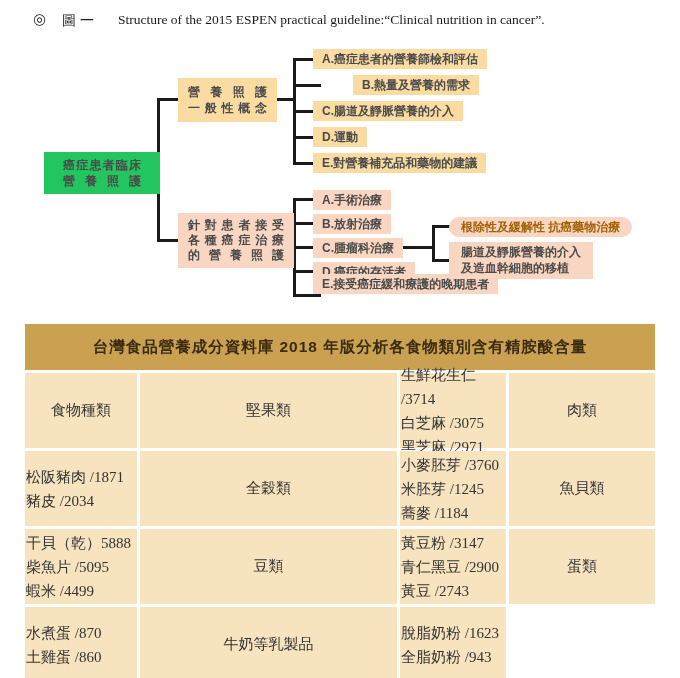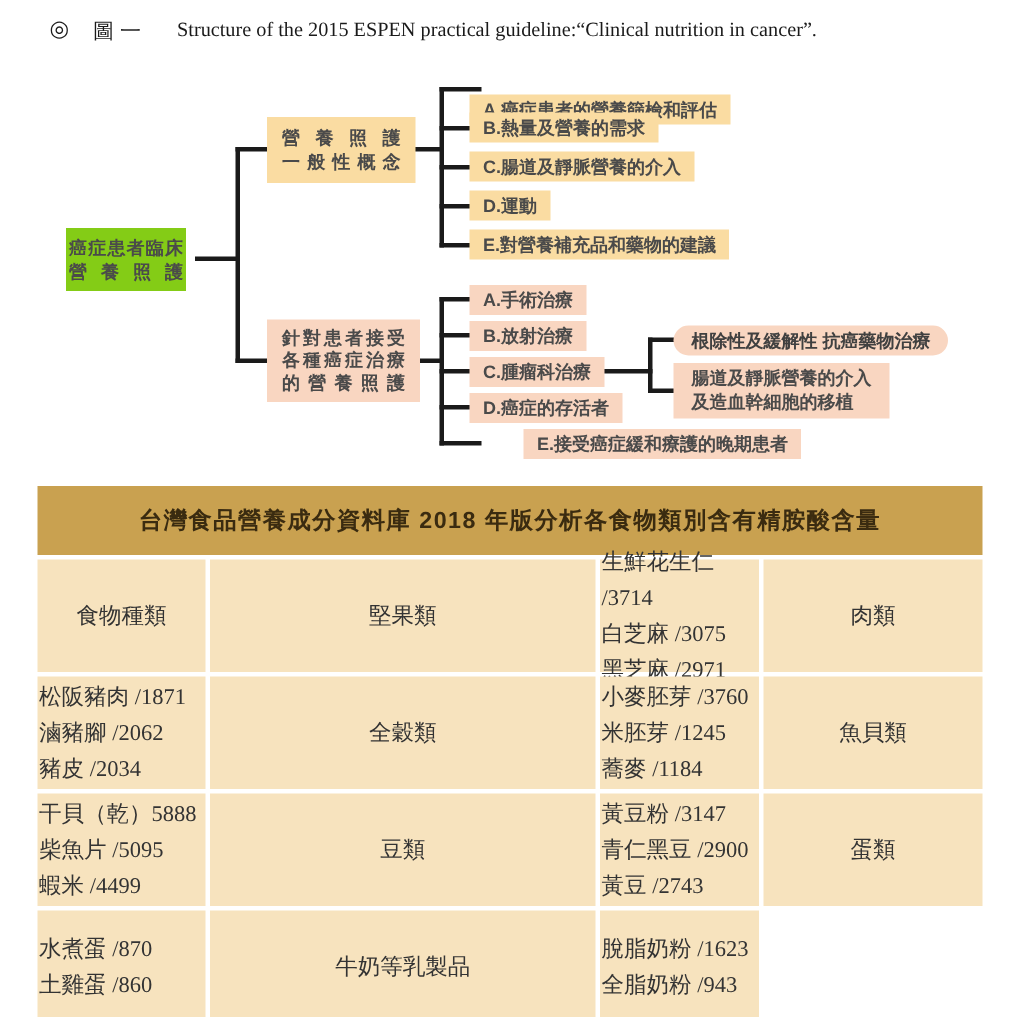"A.癌症患者的營養篩檢和評估" div.leaf { margin-top: 14px -> none }
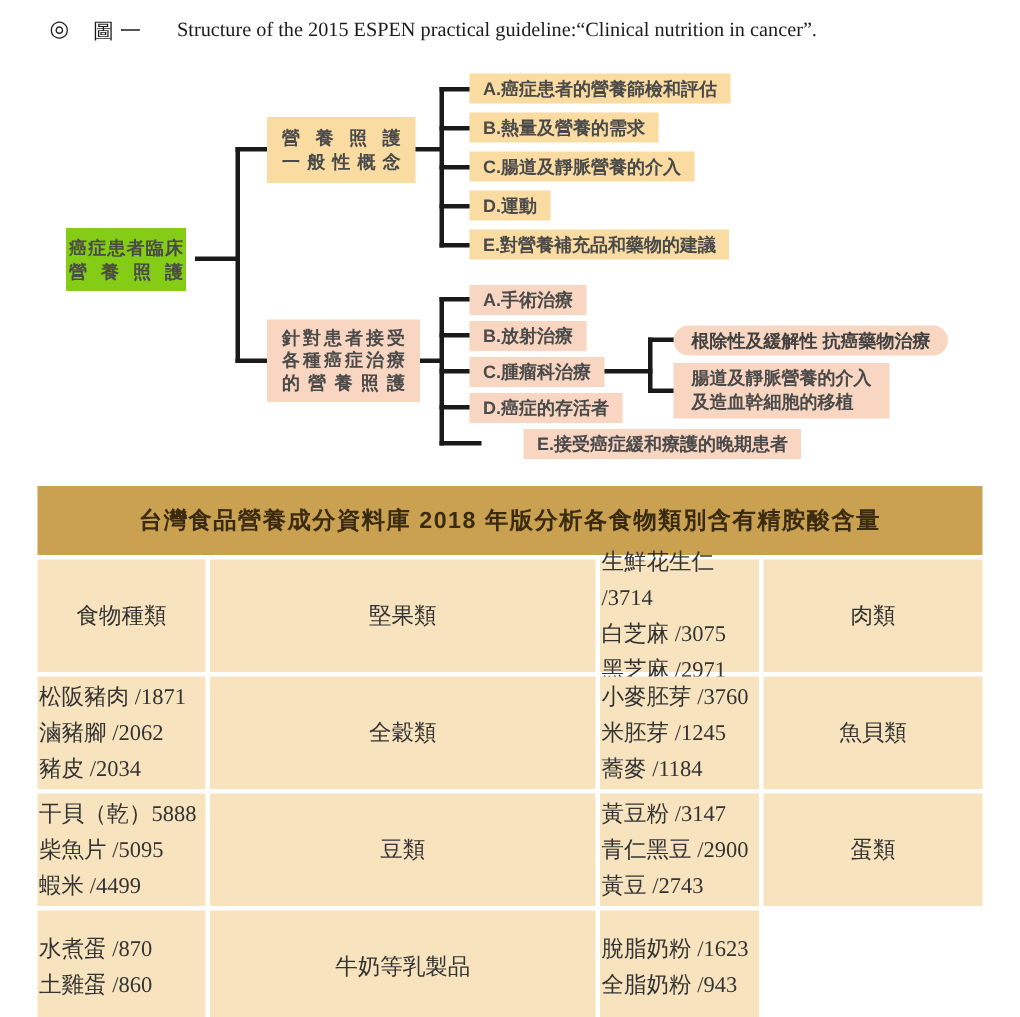"B.熱量及營養的需求" div.leaf { margin-left: none -> 40px }
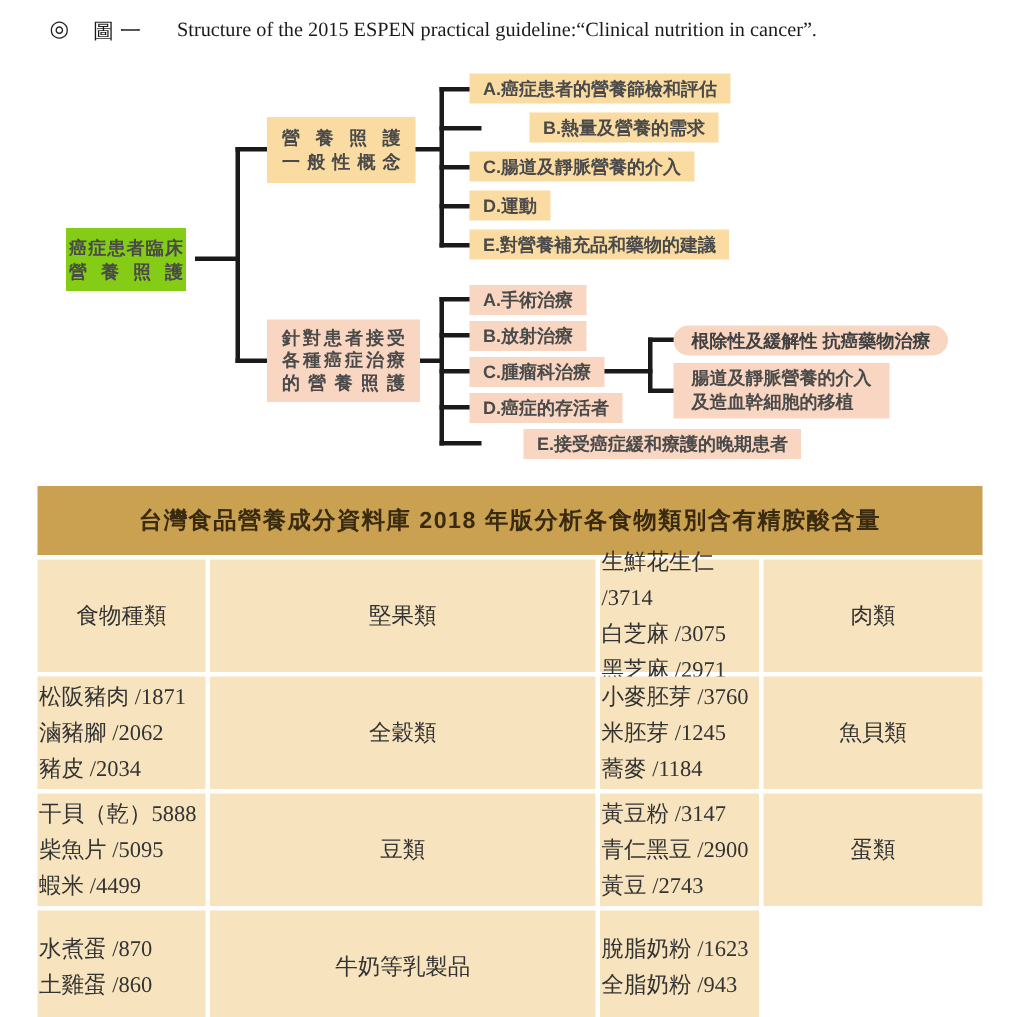"癌症患者臨床" .box-root { background: #84cc16 -> #22c55e; padding: 5px 2px -> 5px 19px; width: 80px -> 116px }
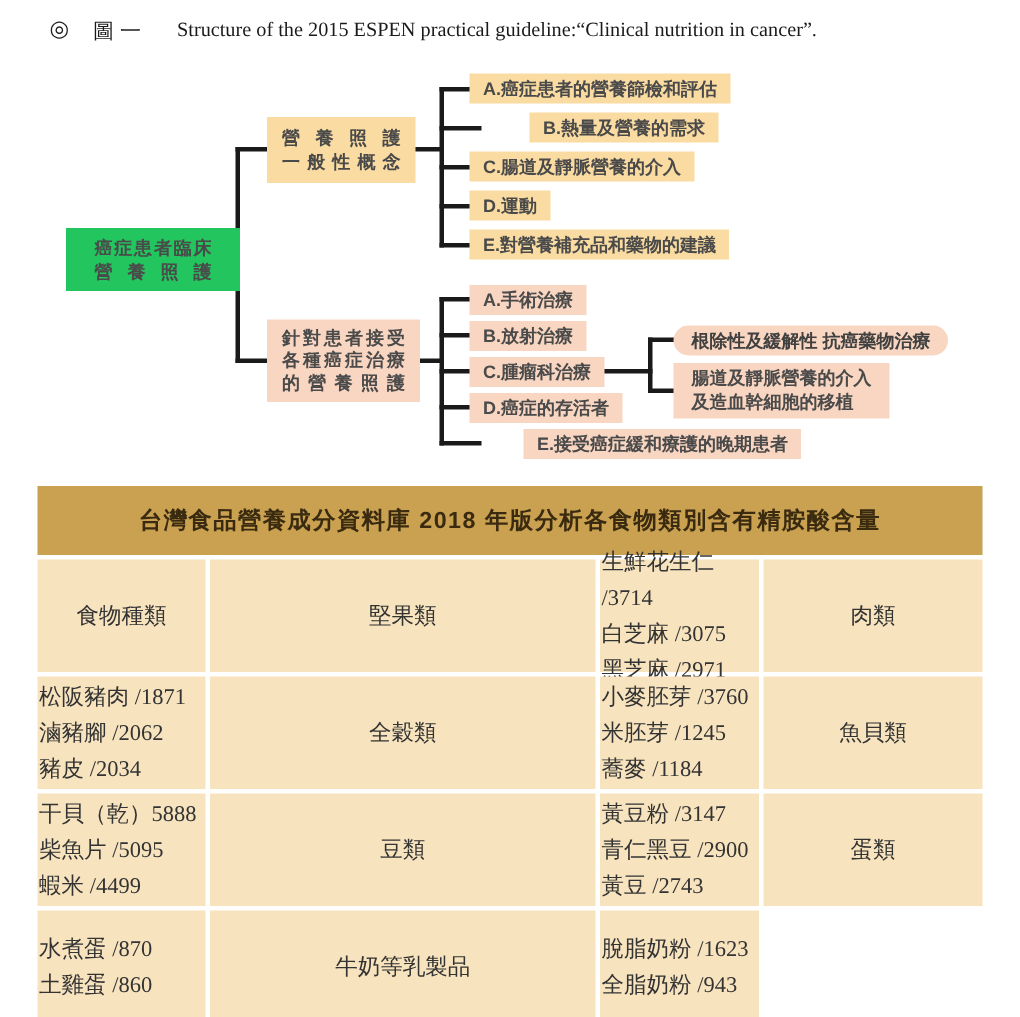"針對患者接受" .box-b2par { width: 102px -> 116px }
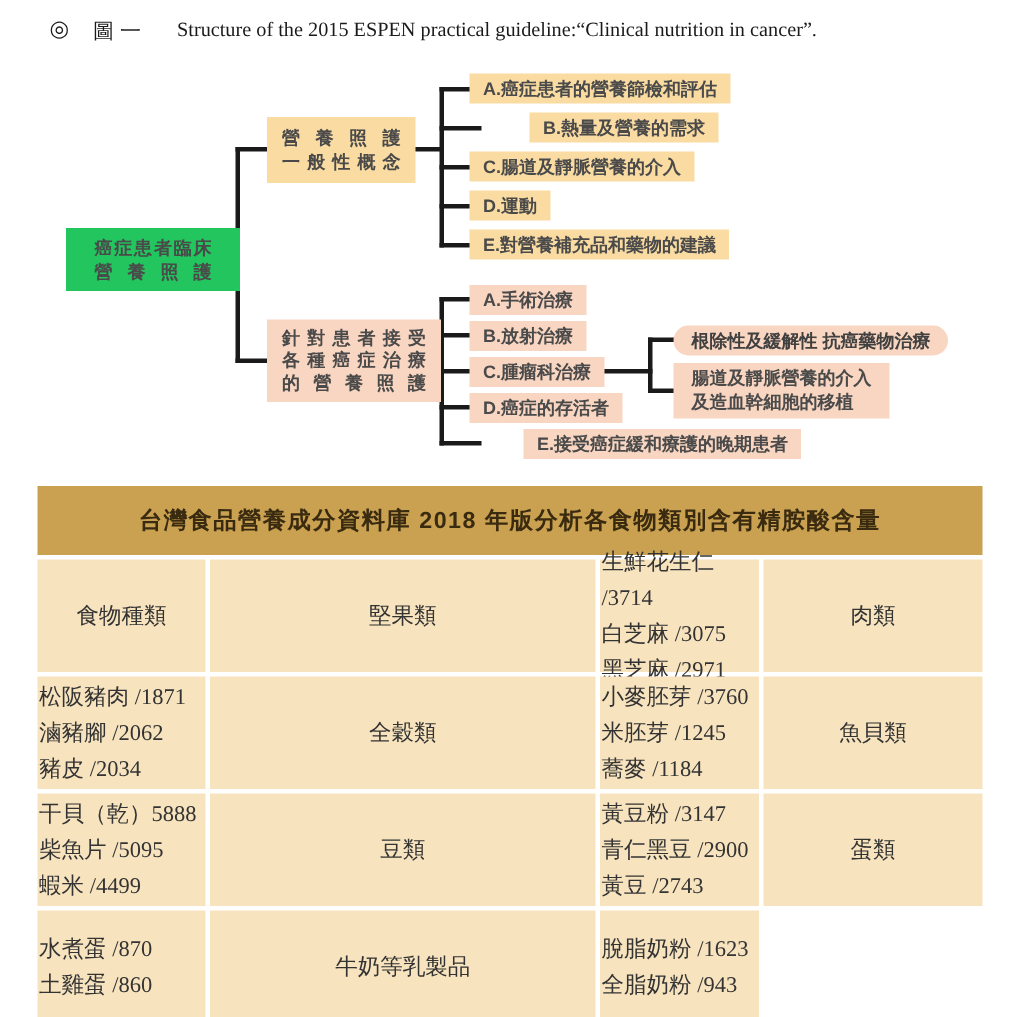"根除性及緩解性 抗癌藥物治療" .sub1 { color: #404040 -> #a16207 }
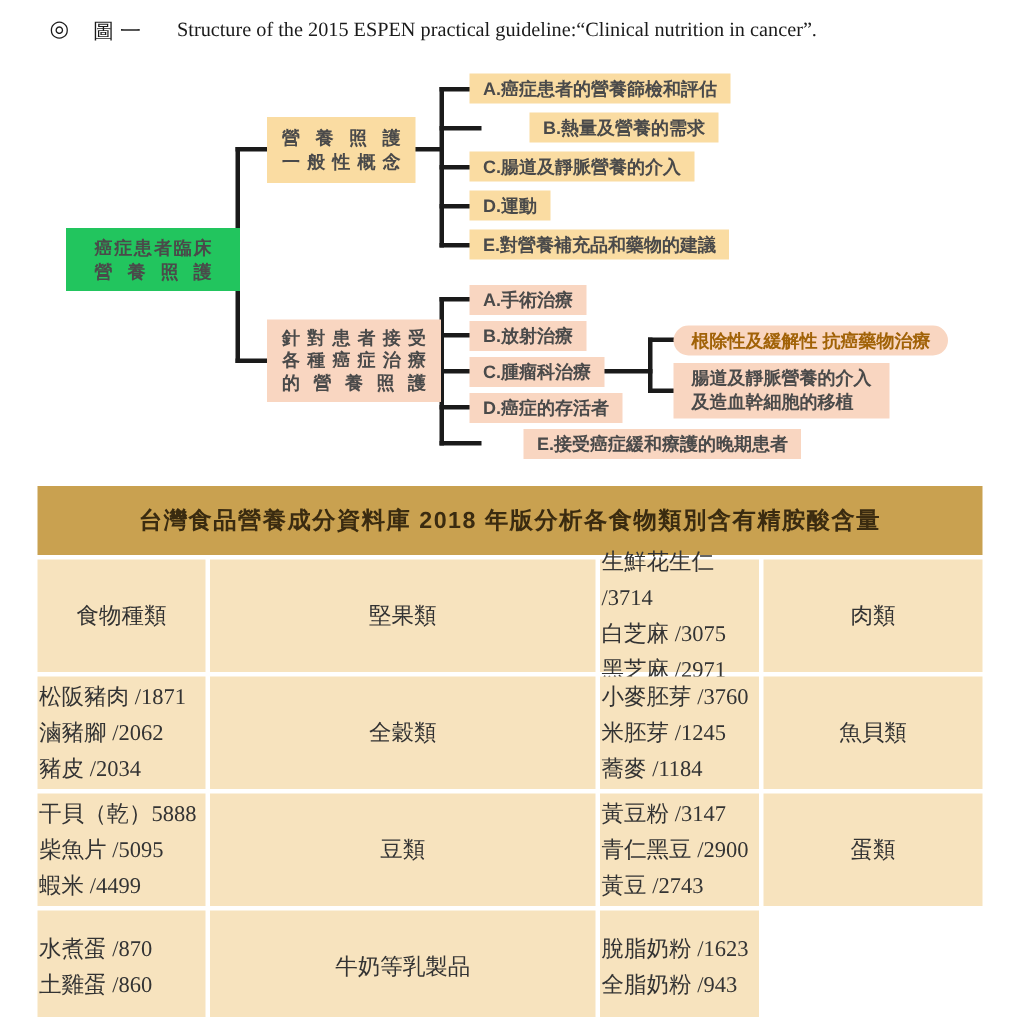"E.接受癌症緩和療護的晚期患者" div.leaf { margin-left: 36px -> none; top: 286px -> 274px }
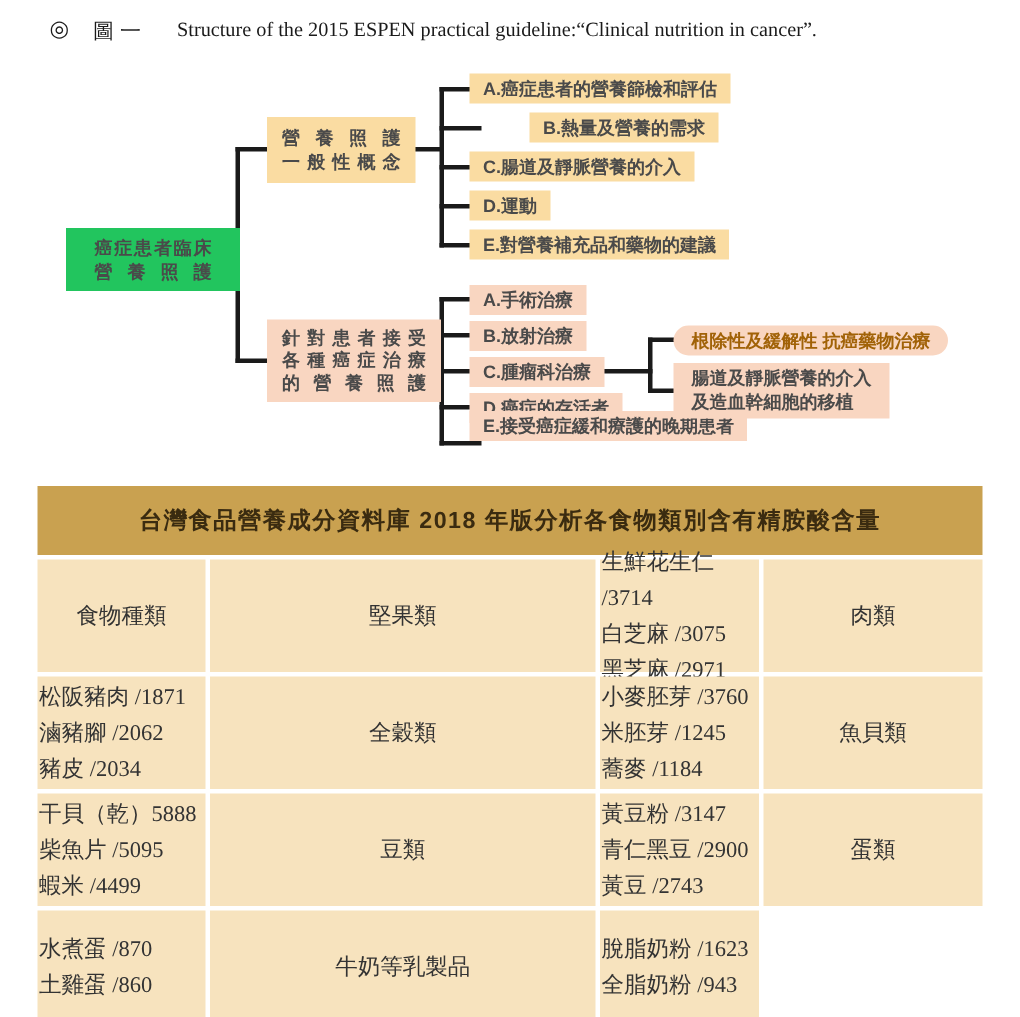"滷豬腳 /2062" div { html: <div>滷豬腳 /2062</div> -> none }
